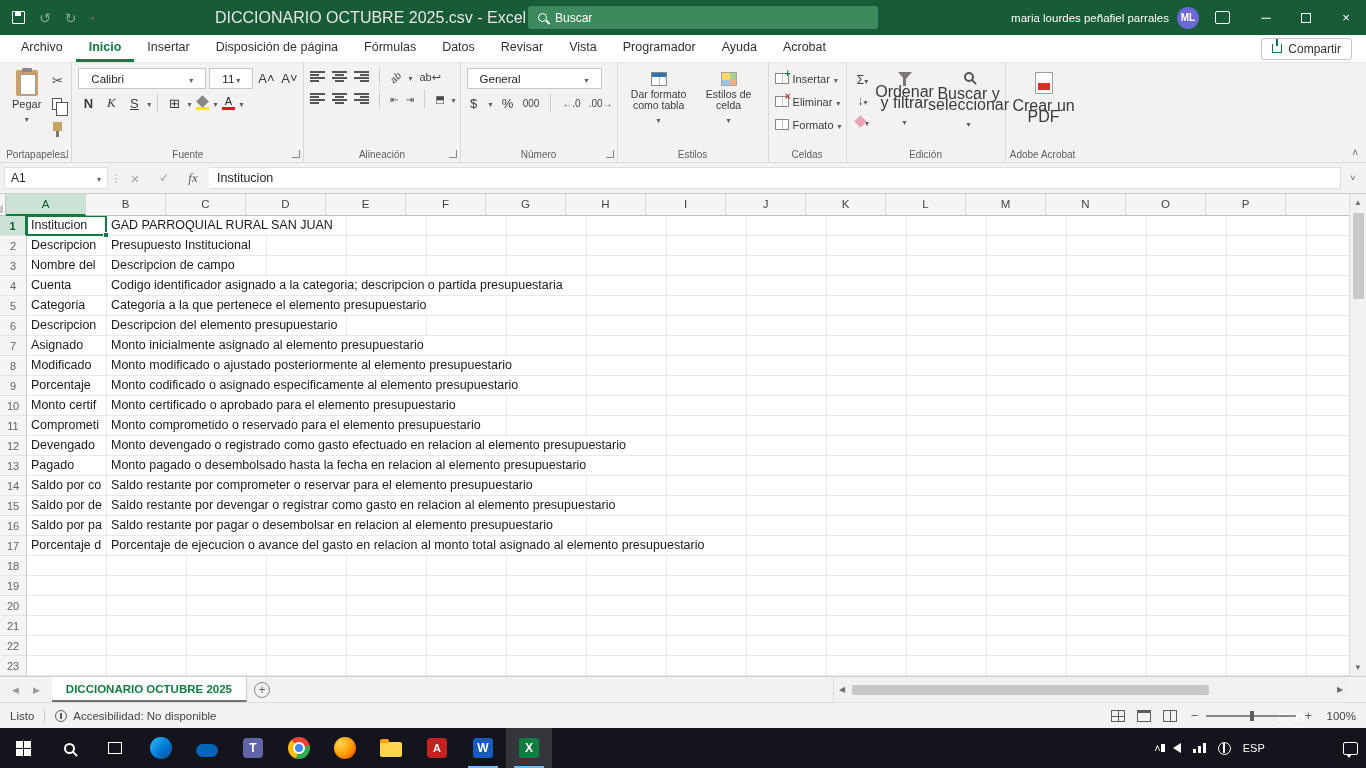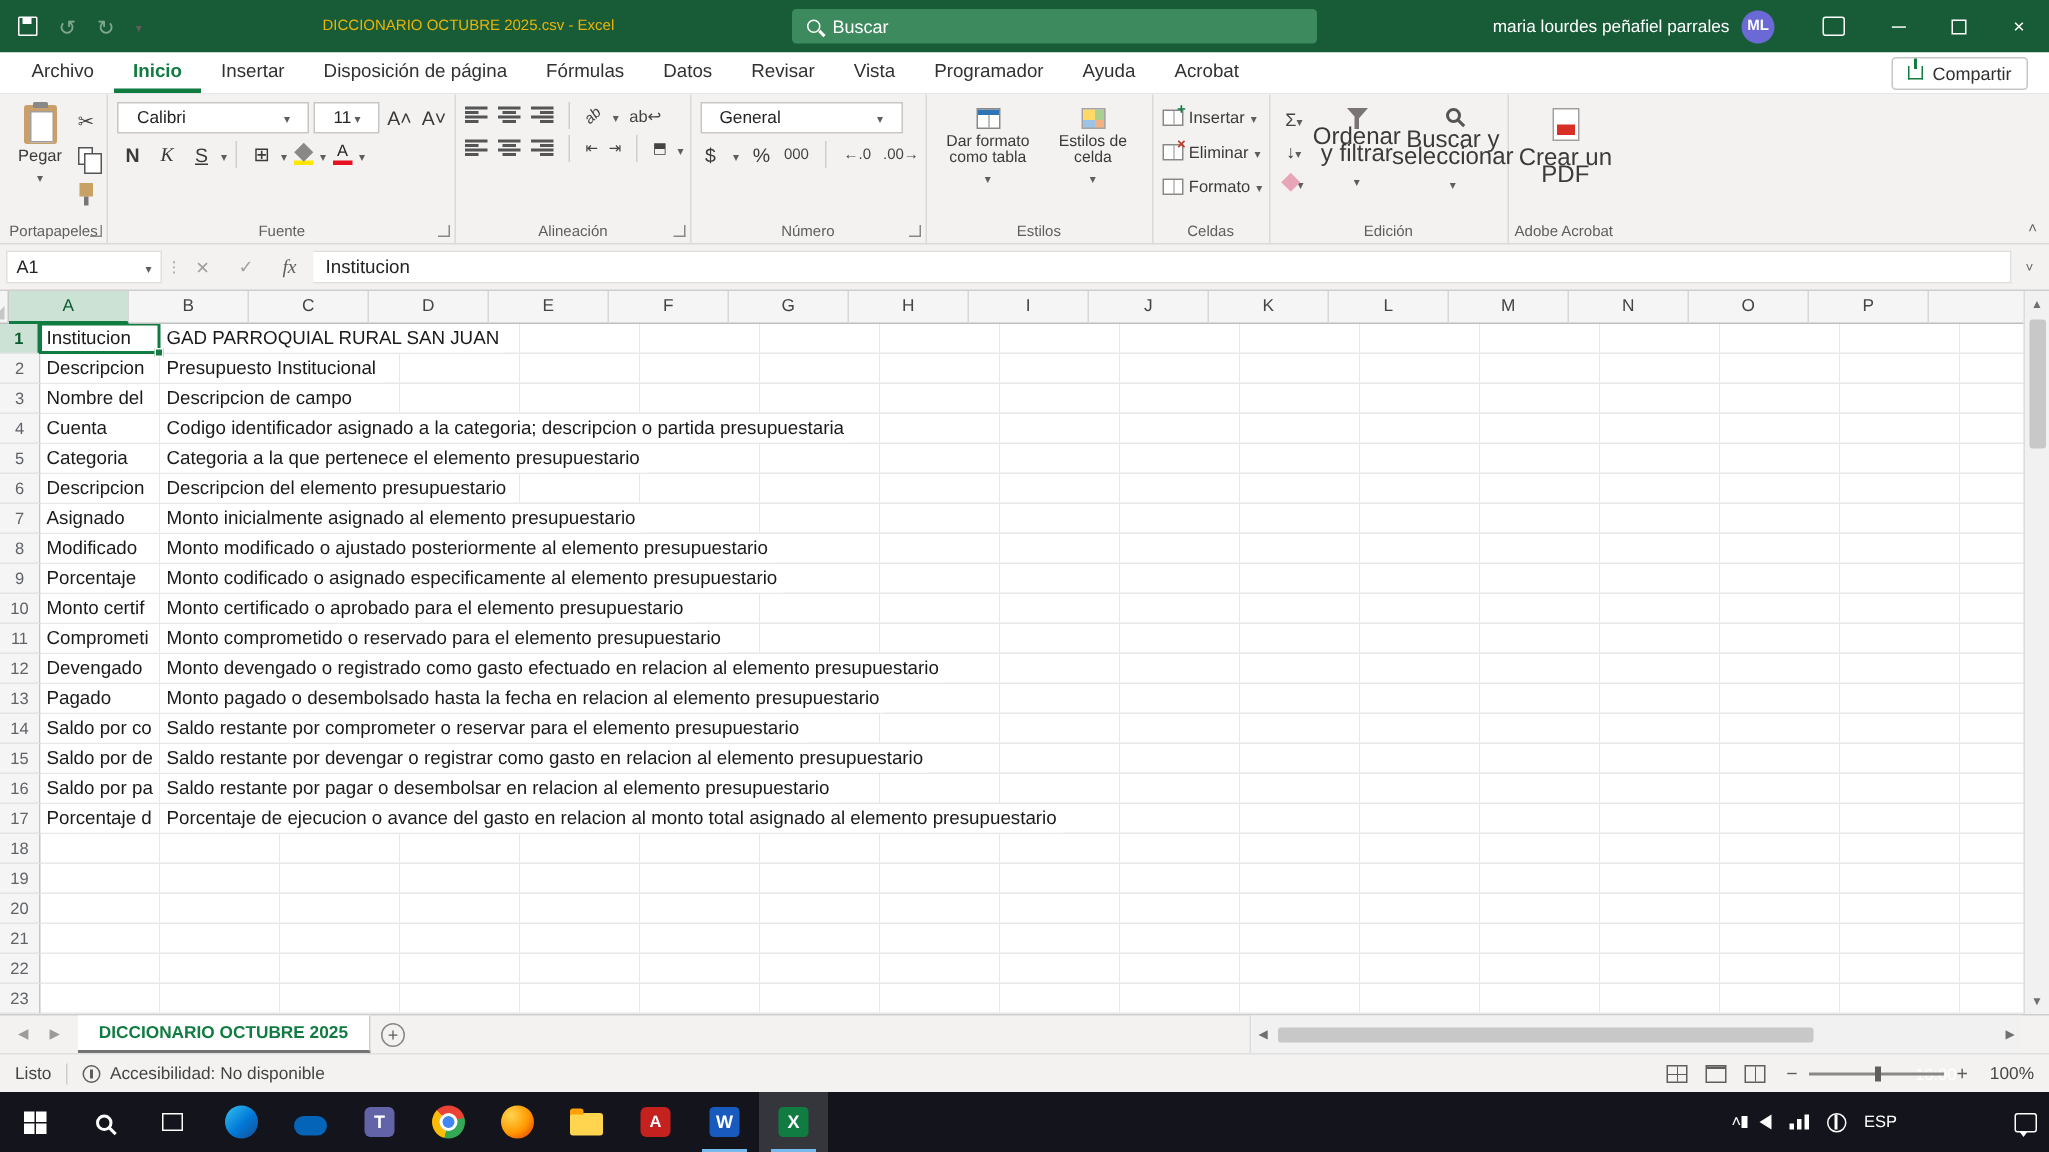"DICCIONARIO OCTUBRE 2025.csv - Excel" .tb-title { color: #eab308 -> #e5e5e5; font-size: 10px -> 16px }
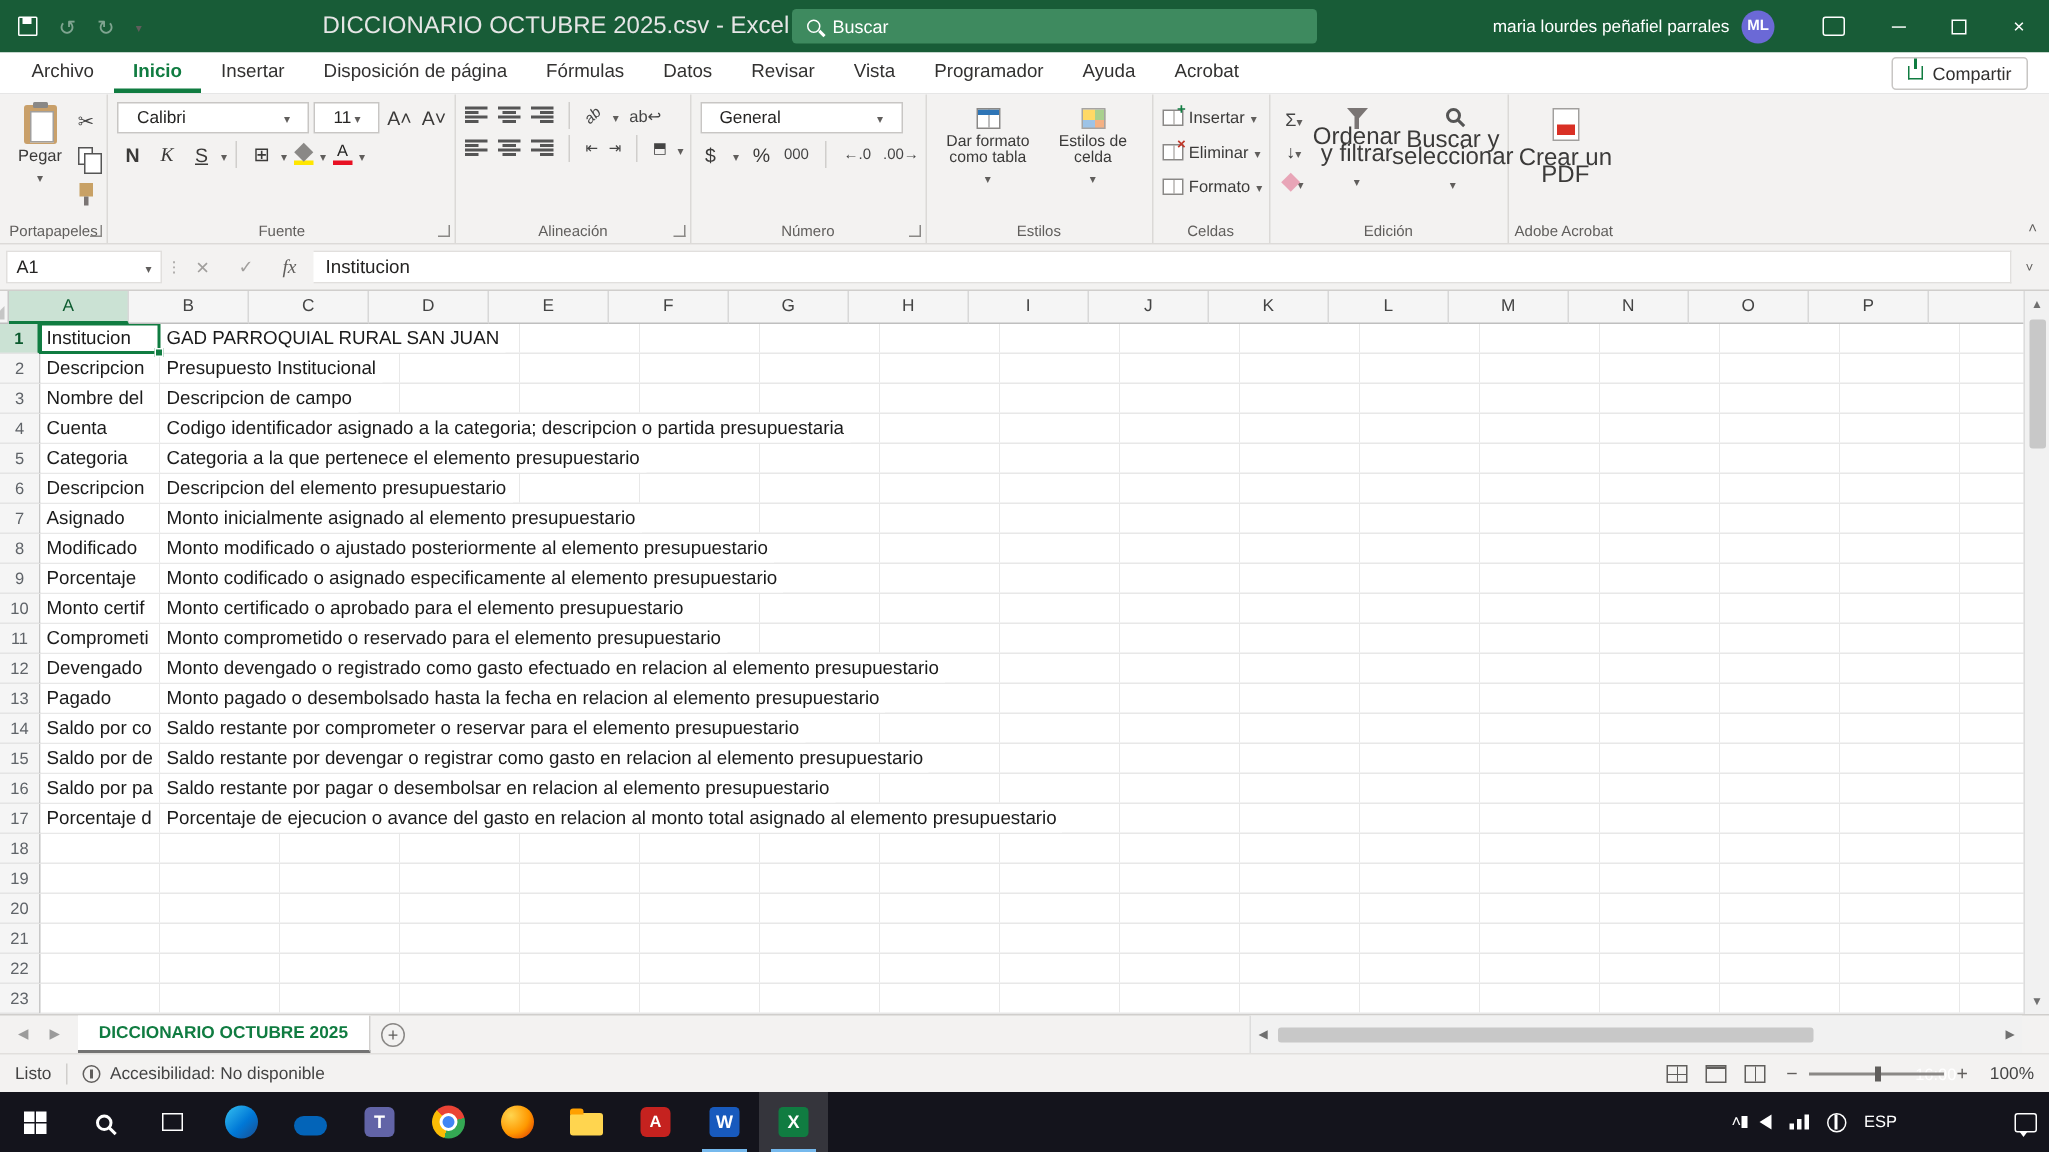"ML" .avatar { margin-right: 32px -> 16px }
